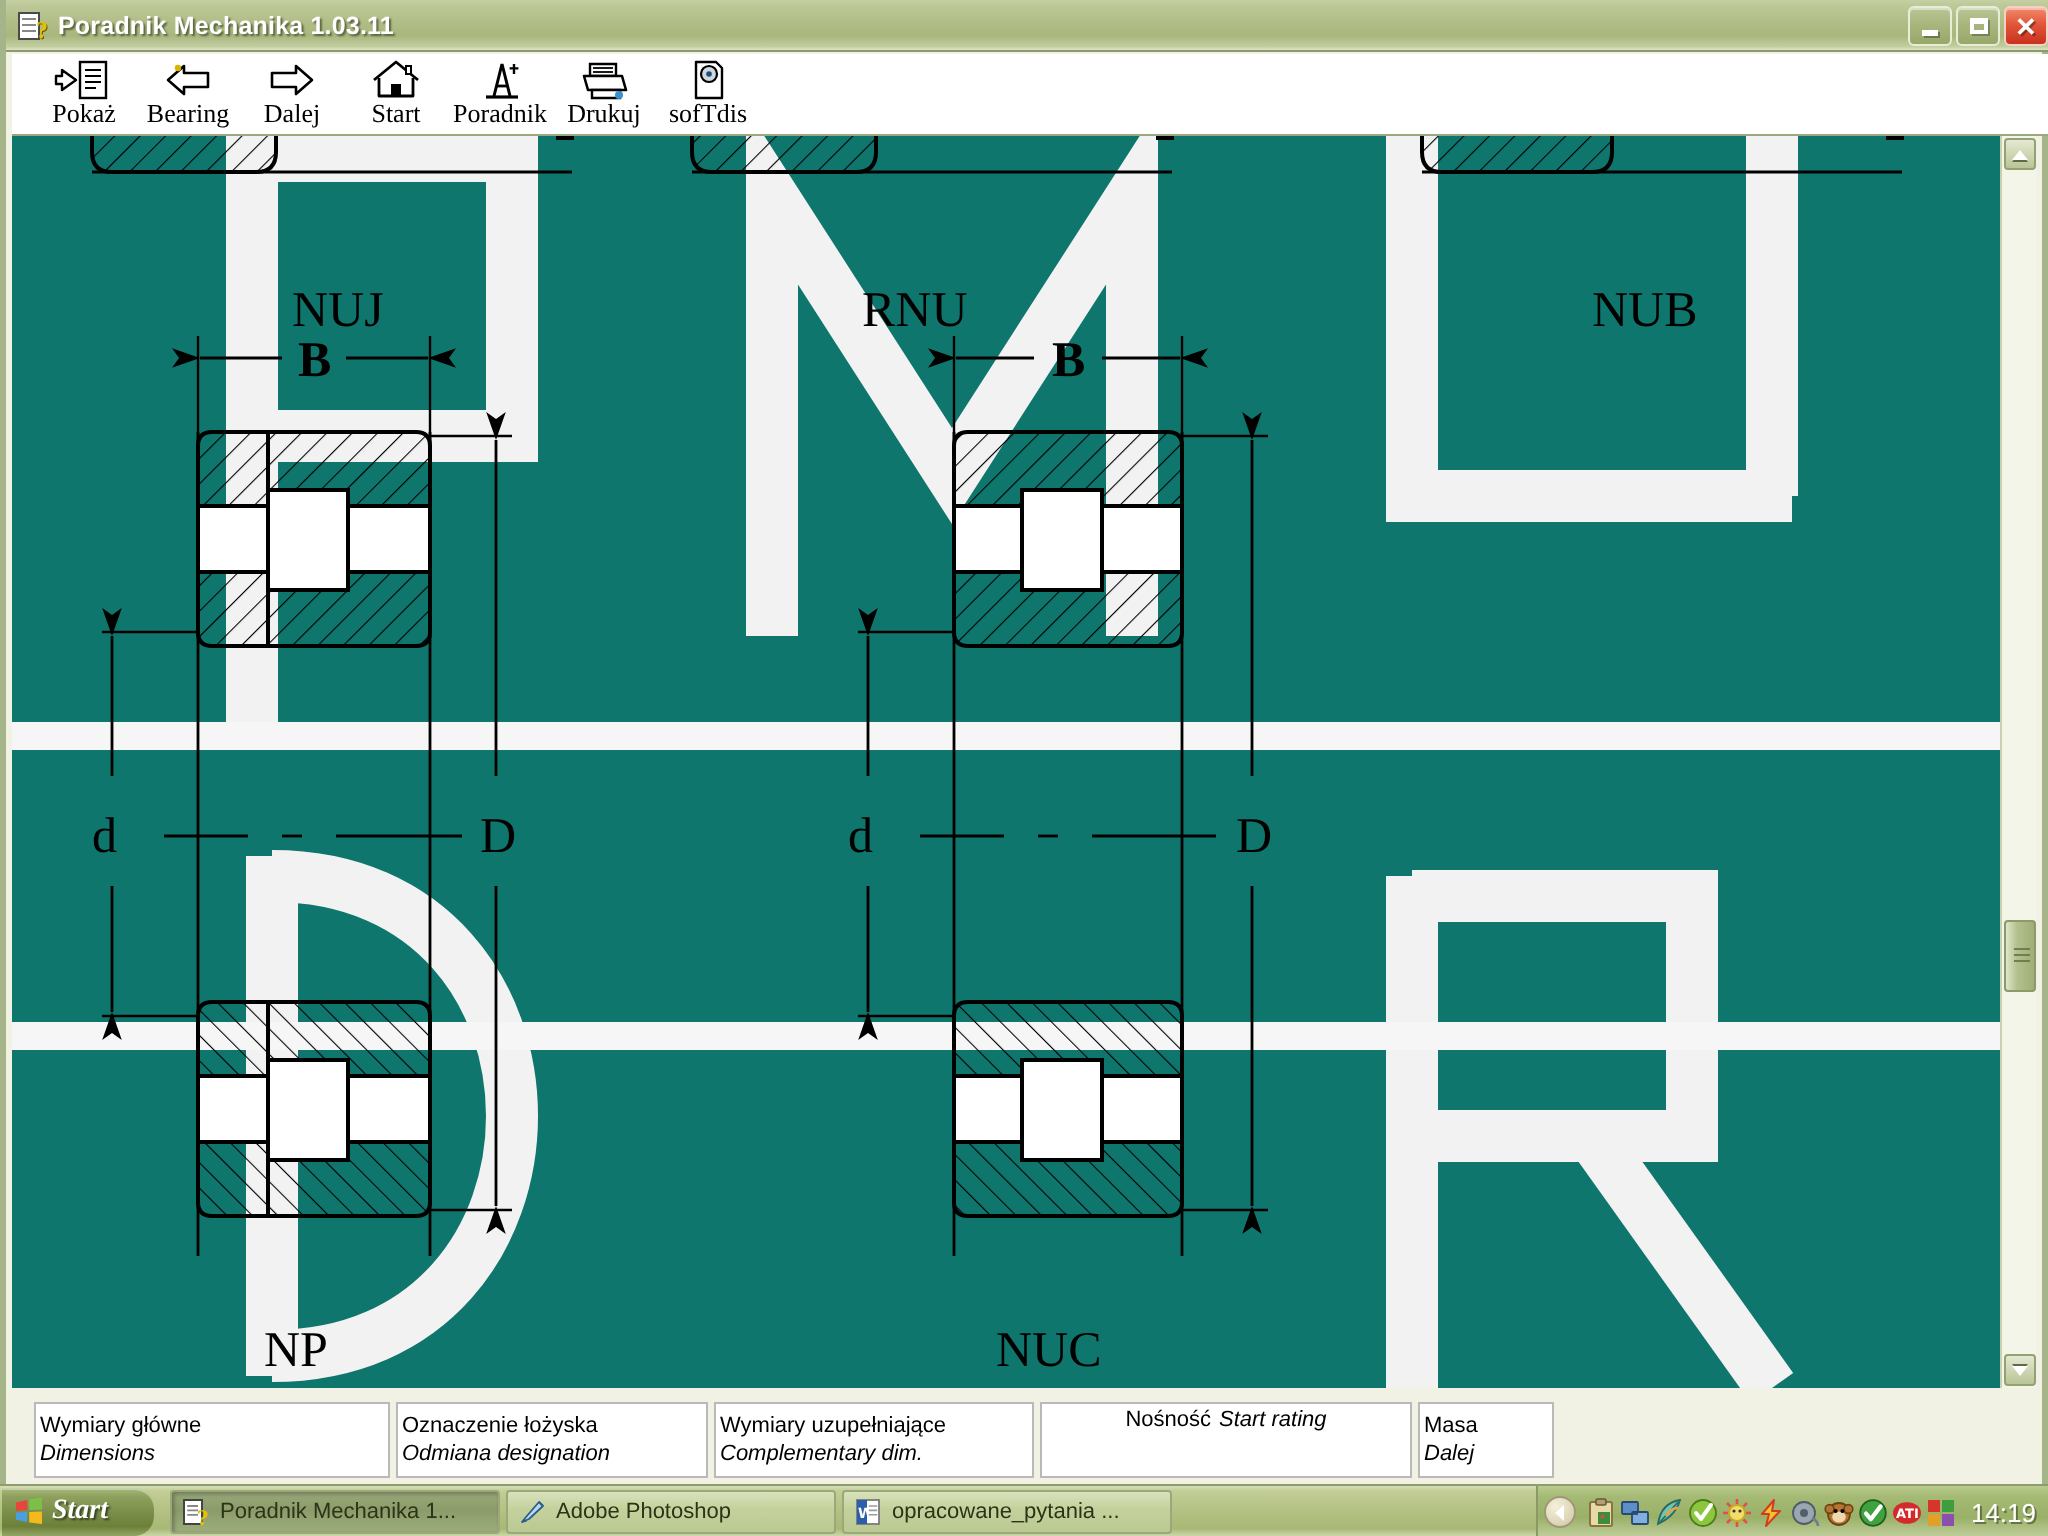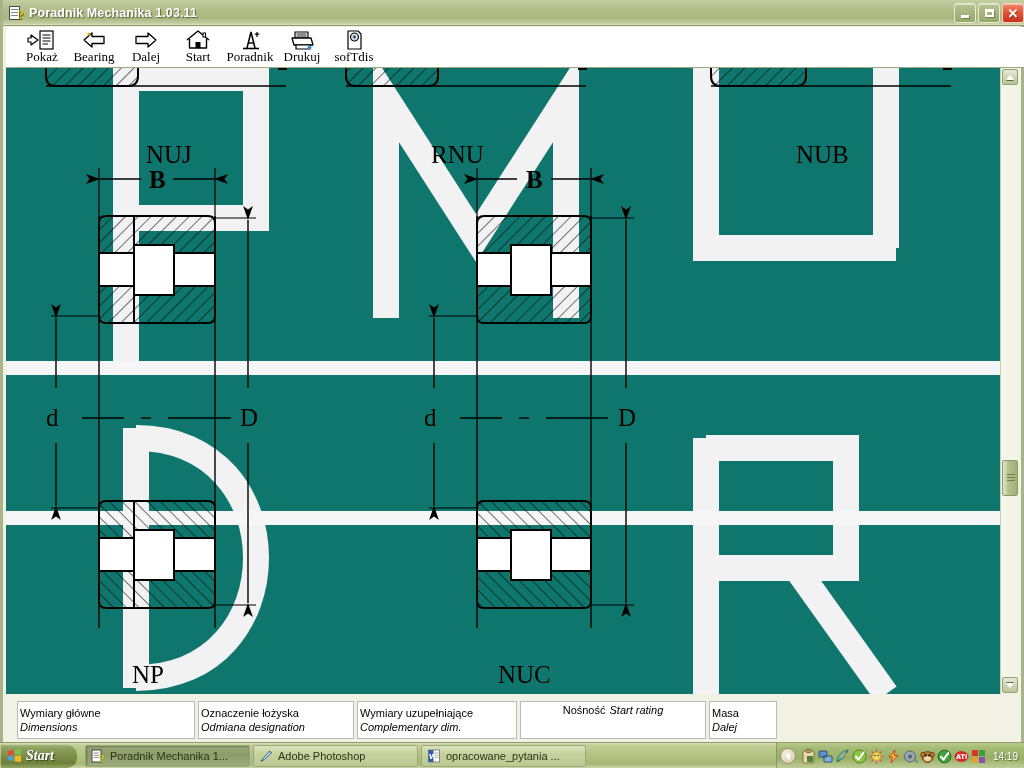"14:19" #tray-clock { font-size: 10px -> 13px }
